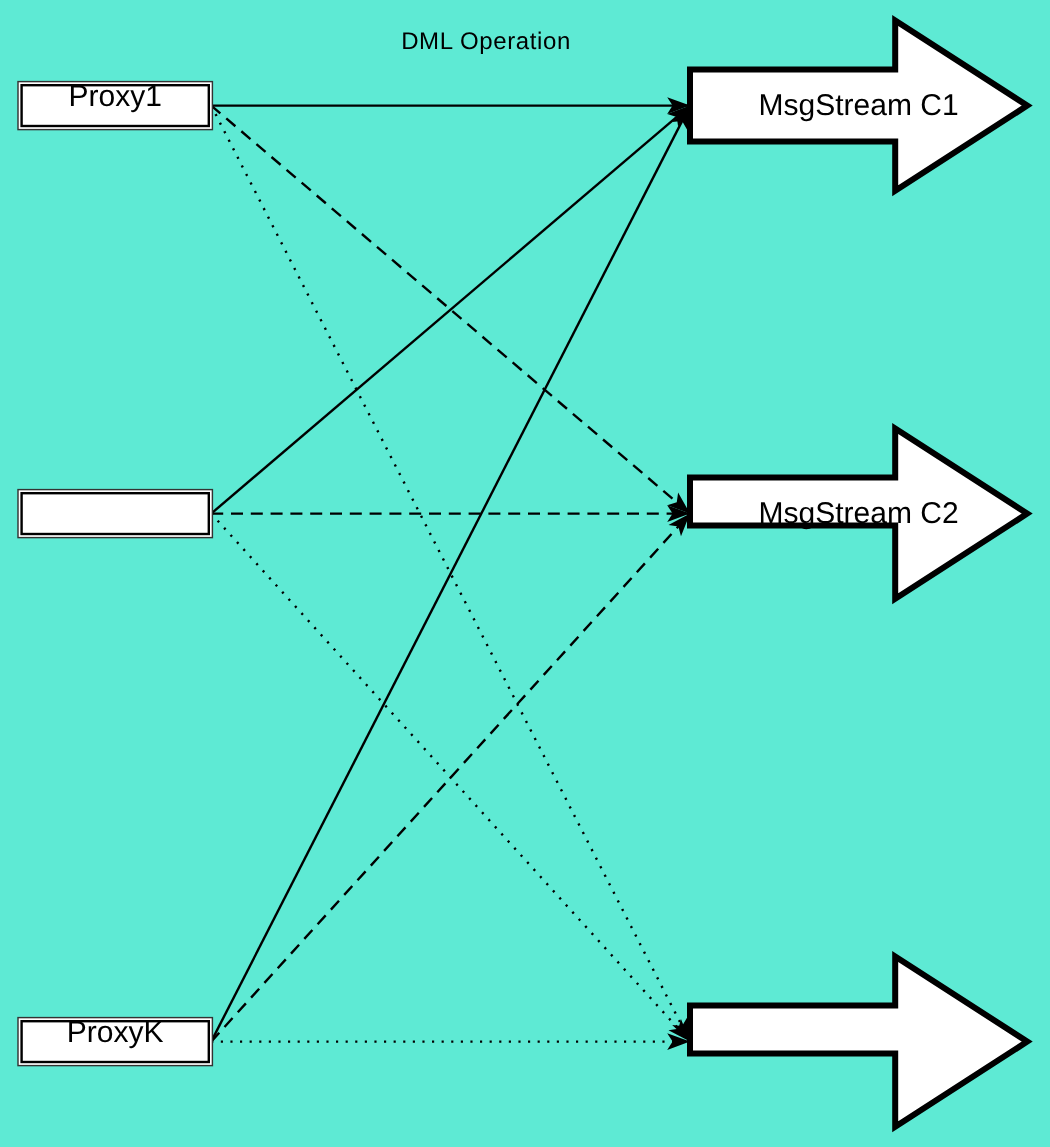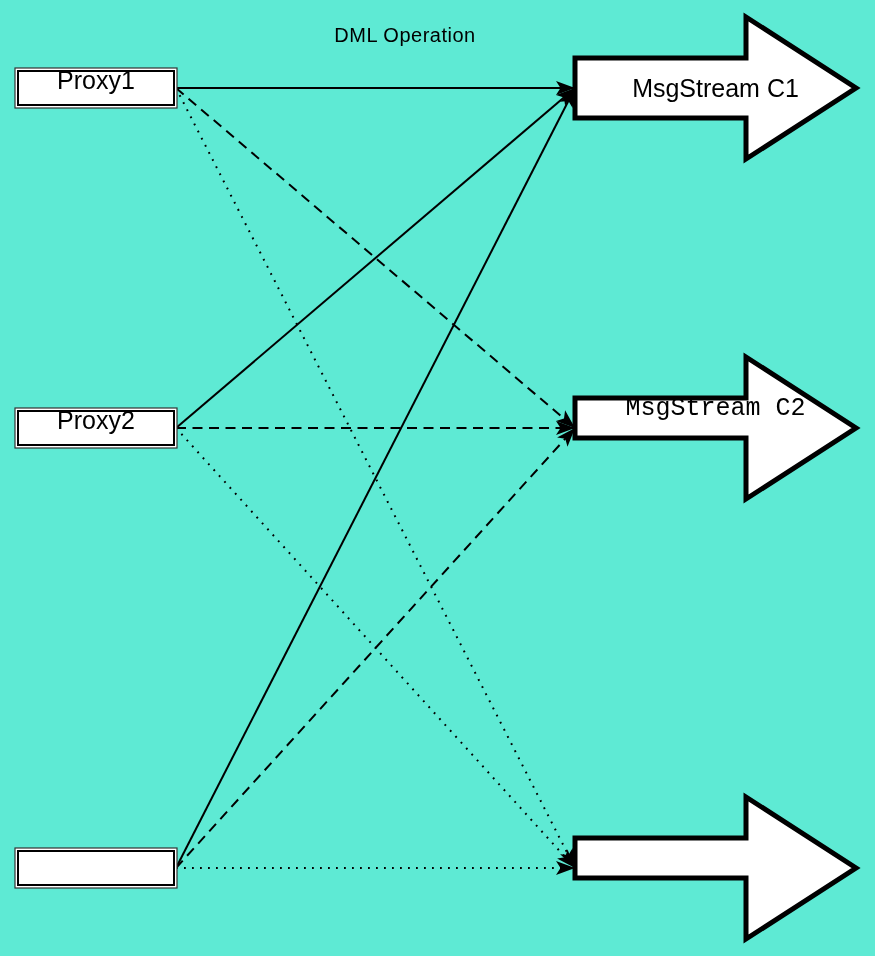"Proxy2" div.label { html: <div>Proxy2</div> -> none }
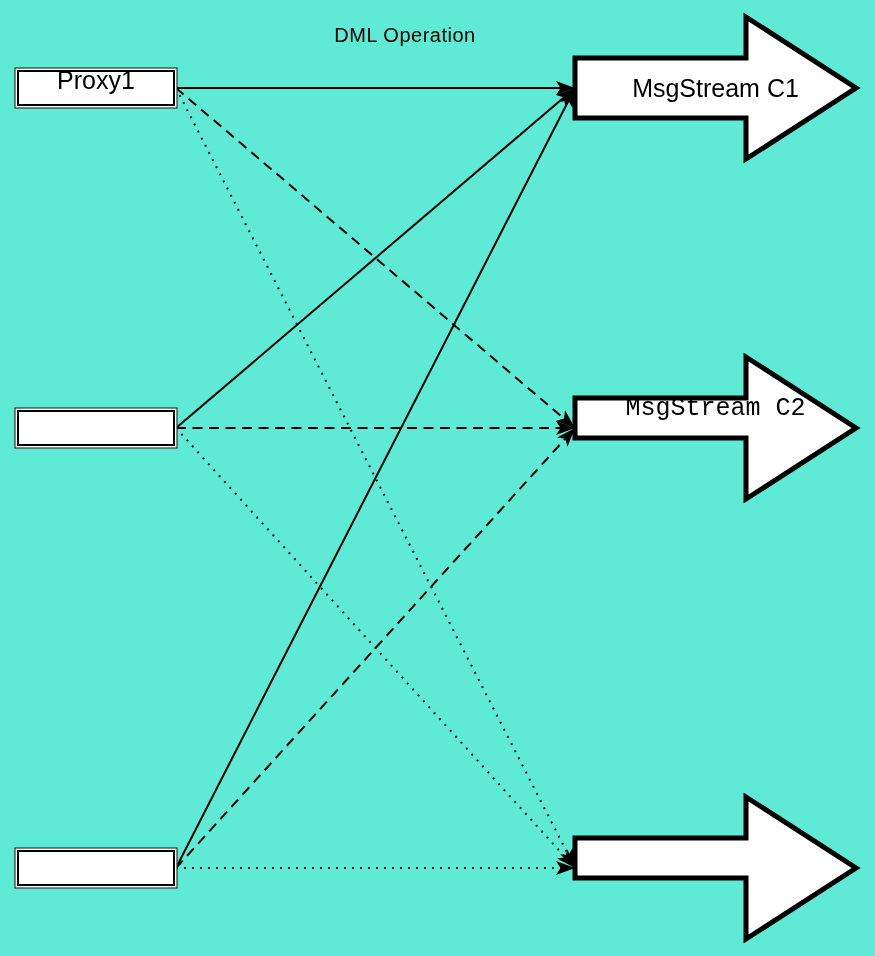"MsgStream C2" div.label { font-family: Liberation Mono, monospace -> none; top: 388px -> 408px }
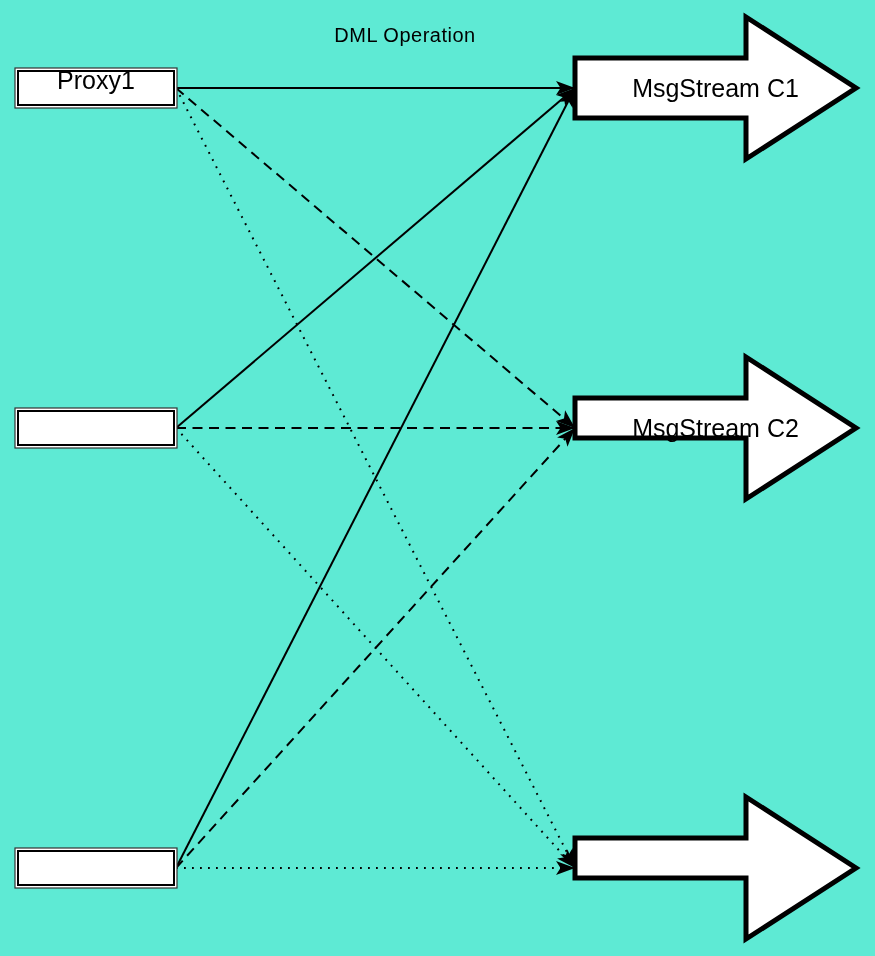"ProxyK" div.label { html: none -> <div>ProxyK</div> }
